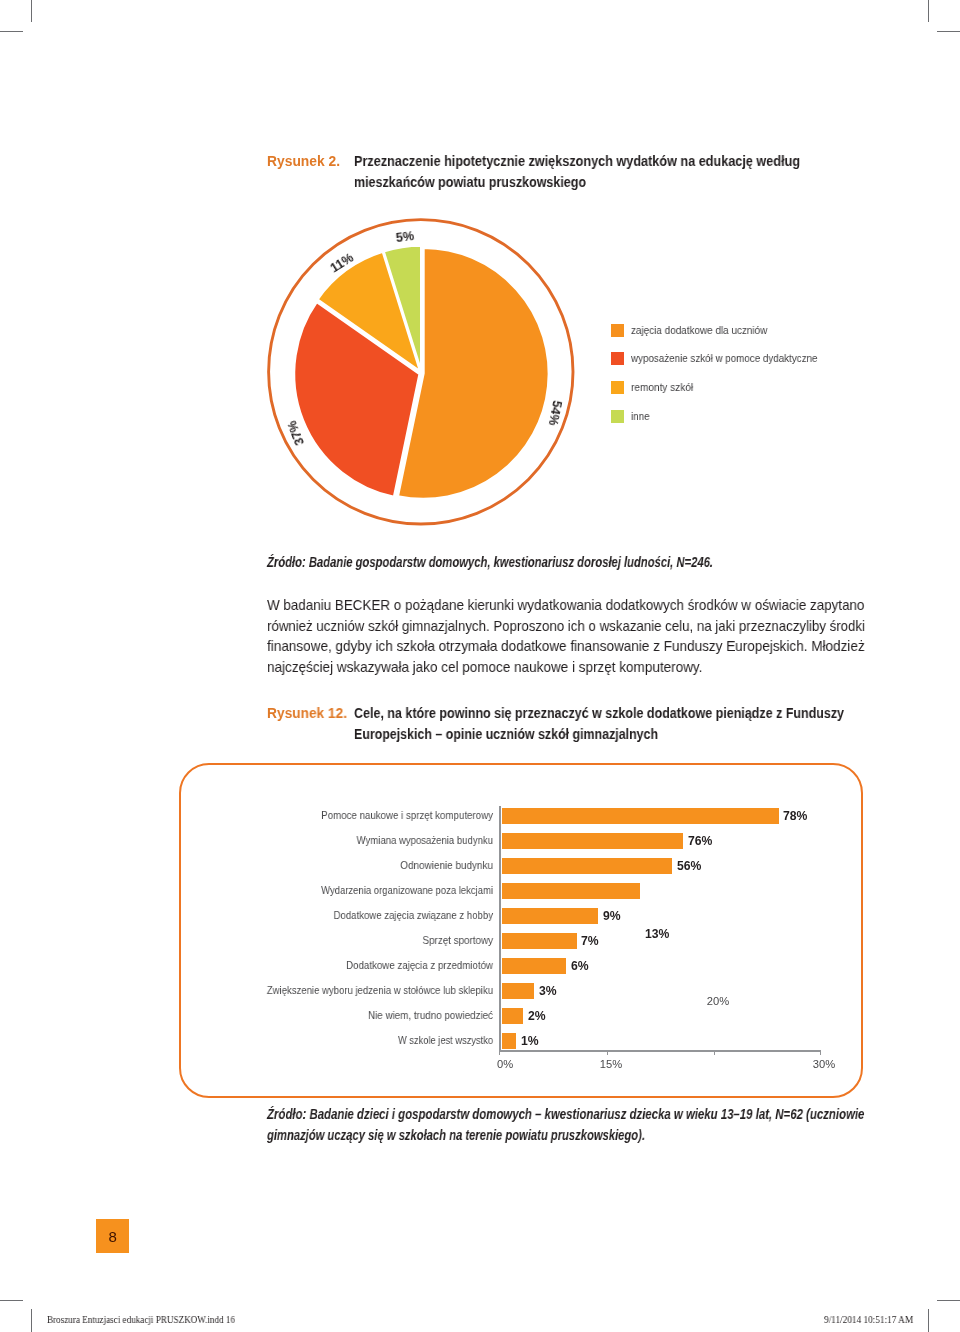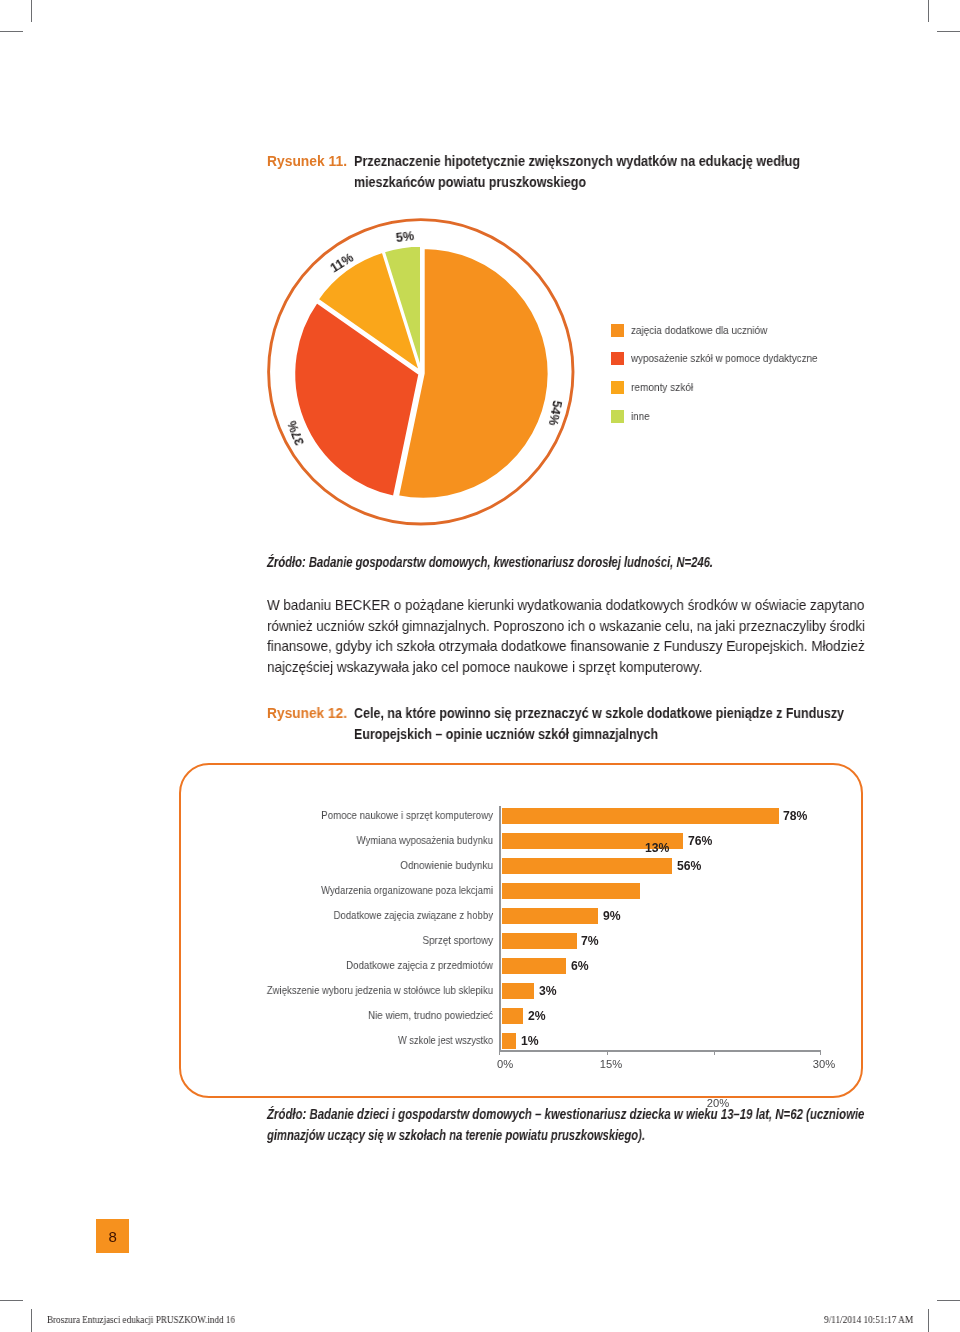"Rysunek 11." div.fig-label { text: 11 -> 2 }
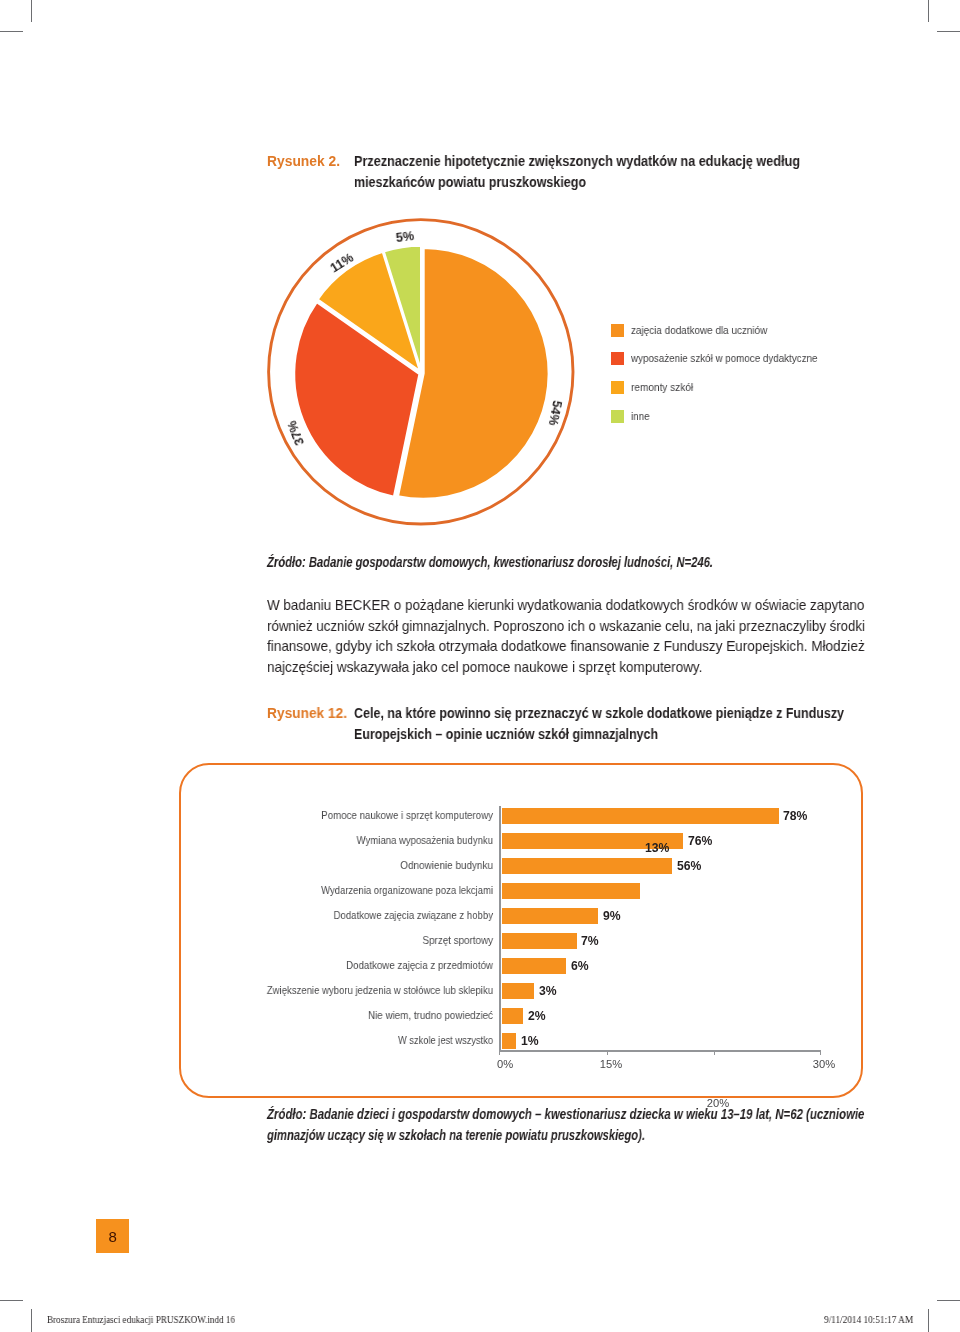"13%" div.barval { top: 842px -> 928px }
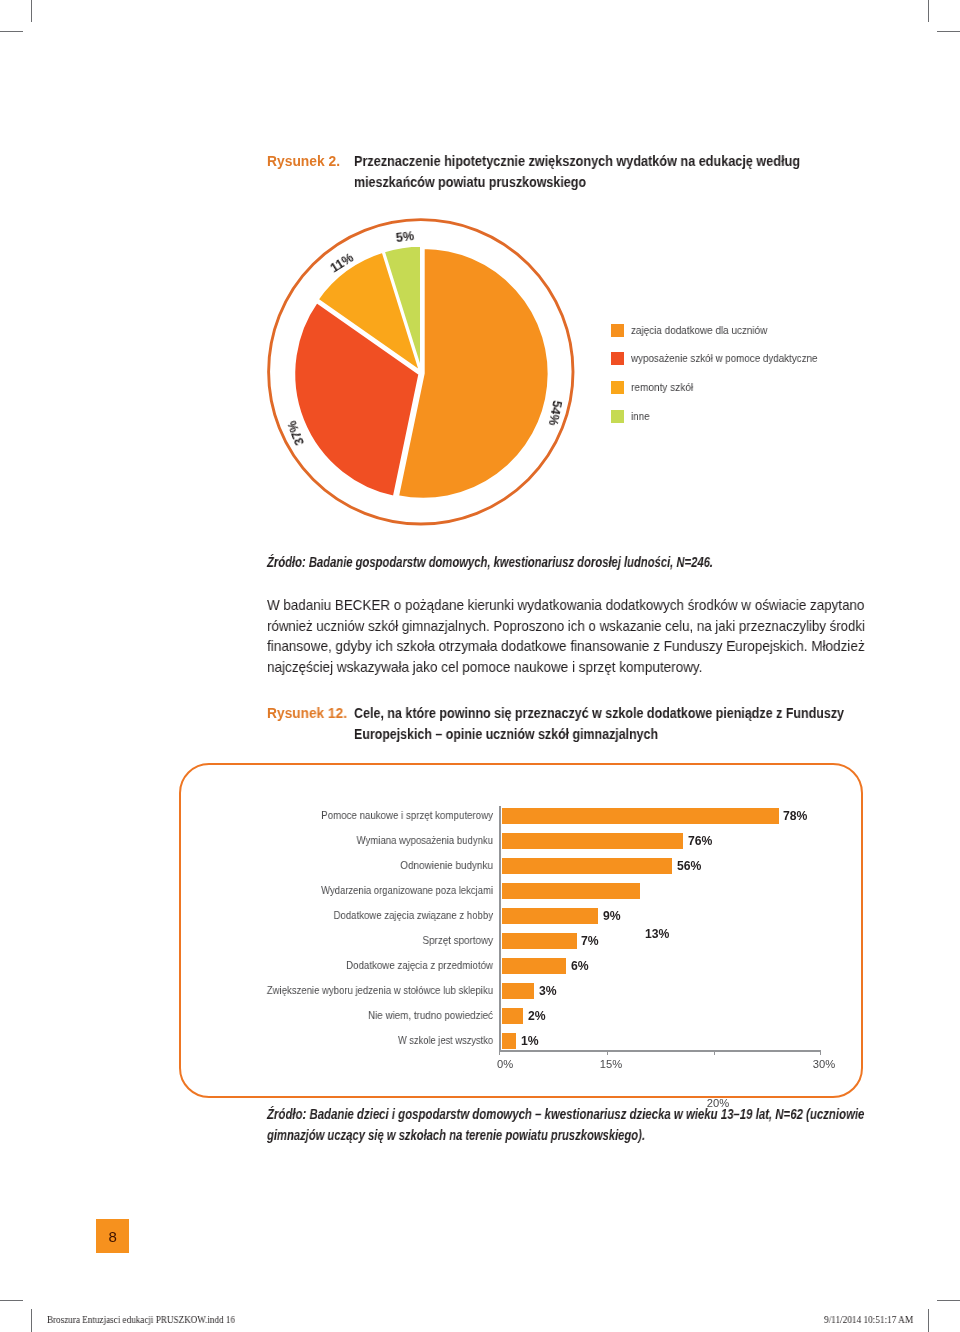"20%" div.axislbl { top: 1098px -> 996px }
